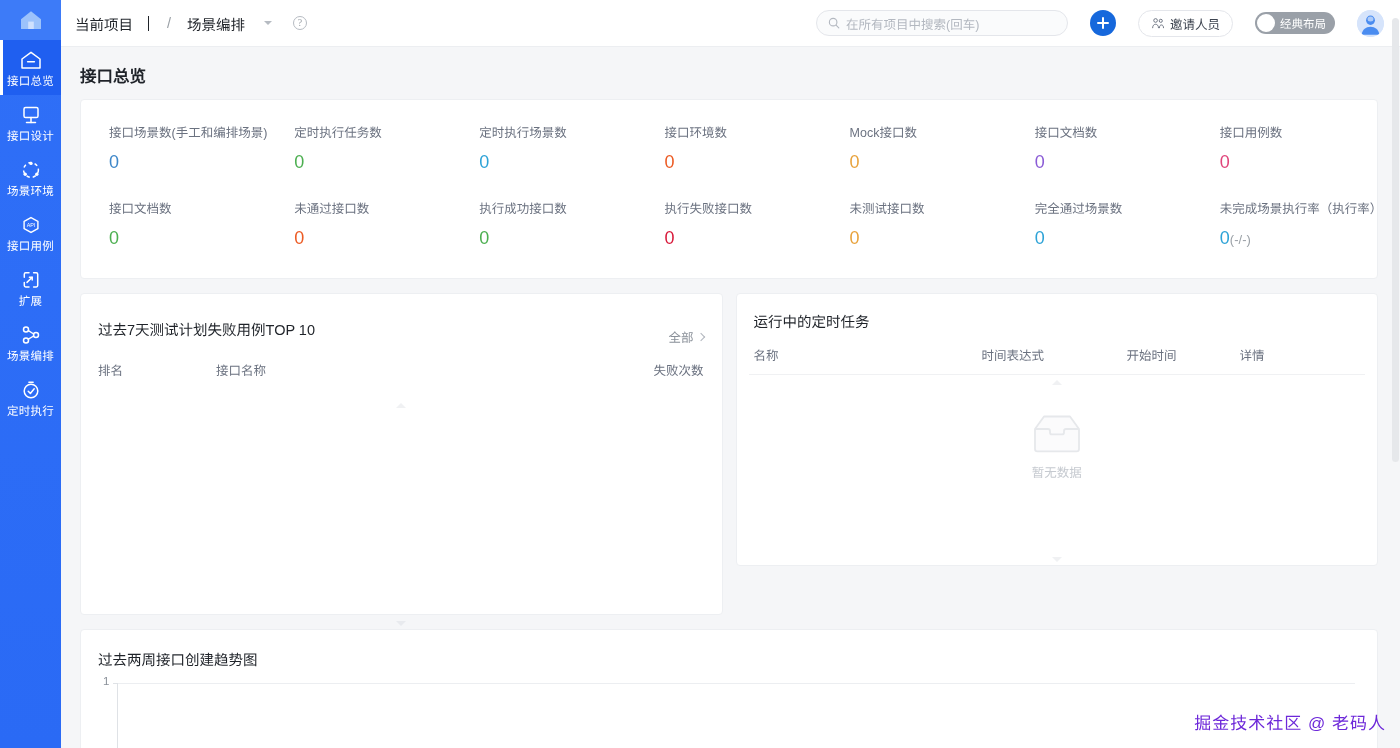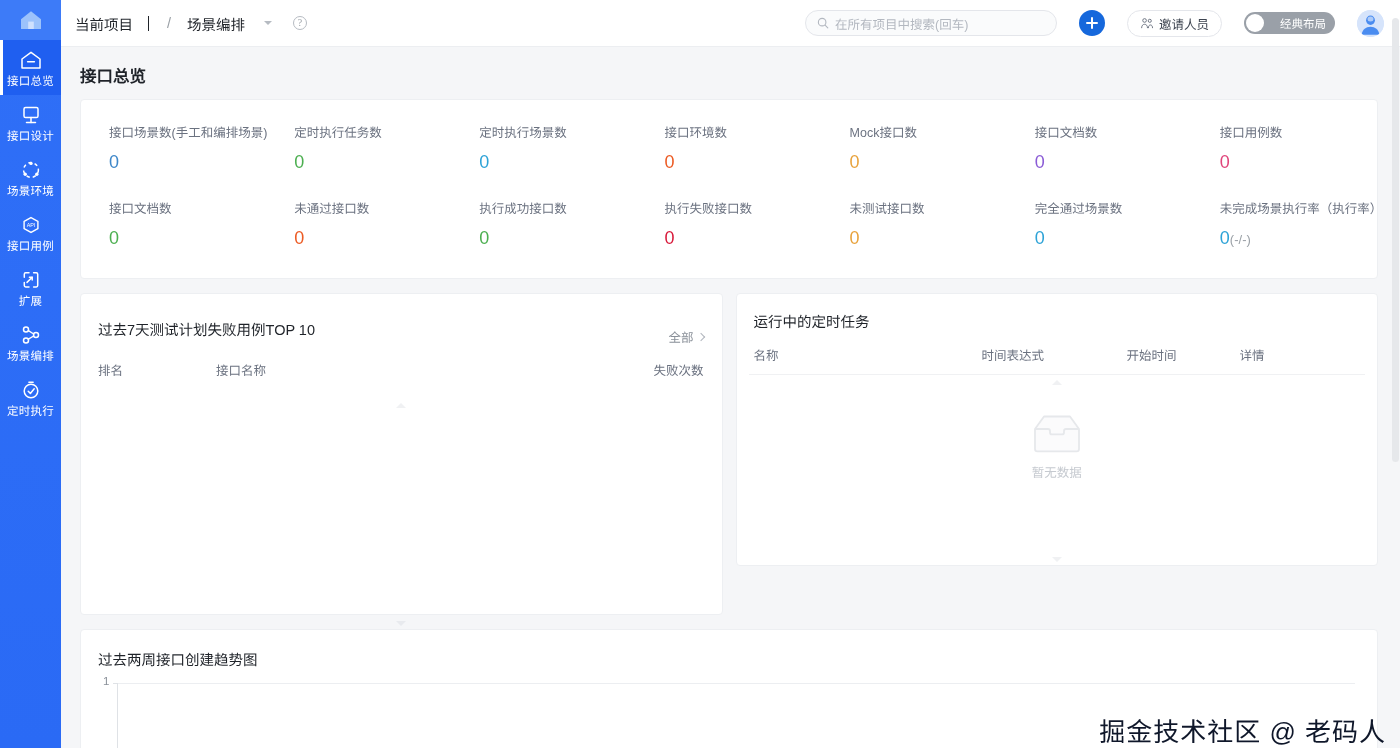"经典布局" .layout-toggle { gap: 16px -> 5px }
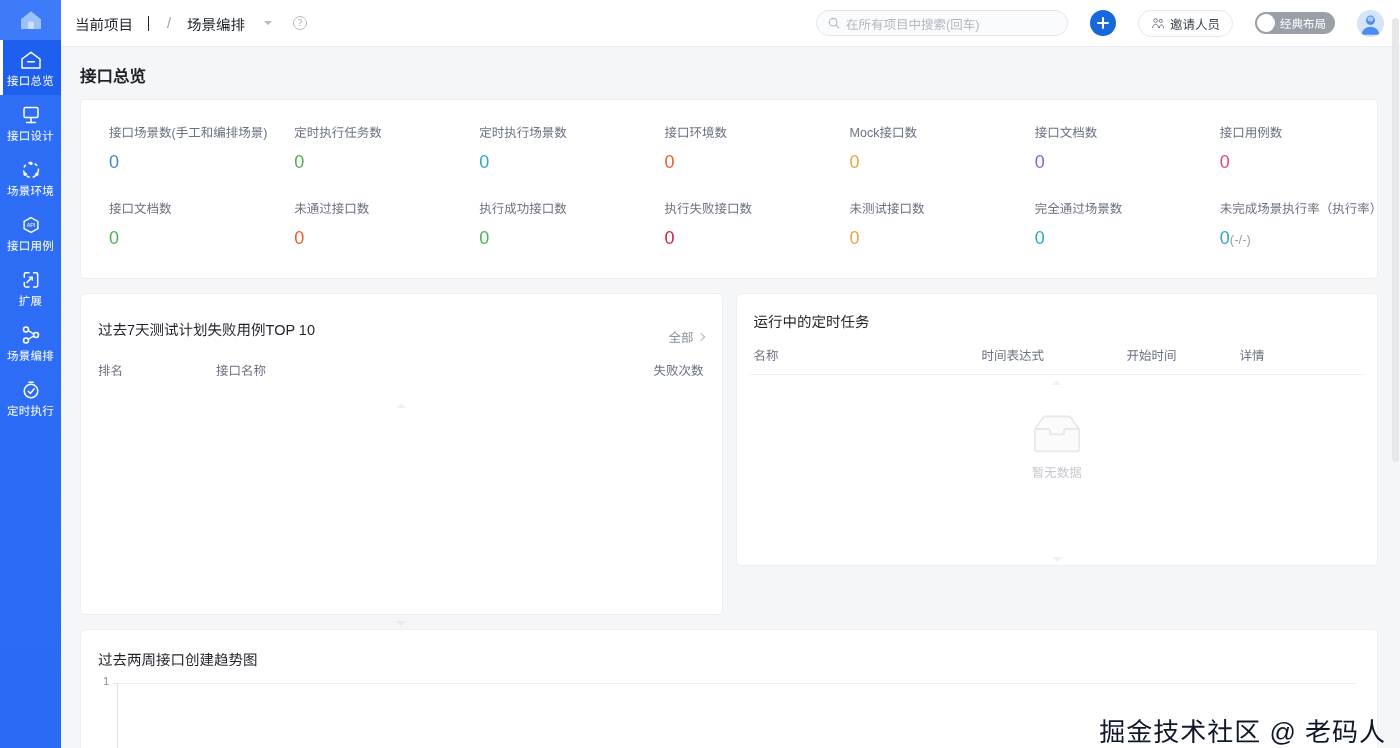"掘金技术社区 @ 老码人" .watermark { bottom: 0 -> 14px; color: #0f172a -> #6d28d9; font-size: 26px -> 17px }
